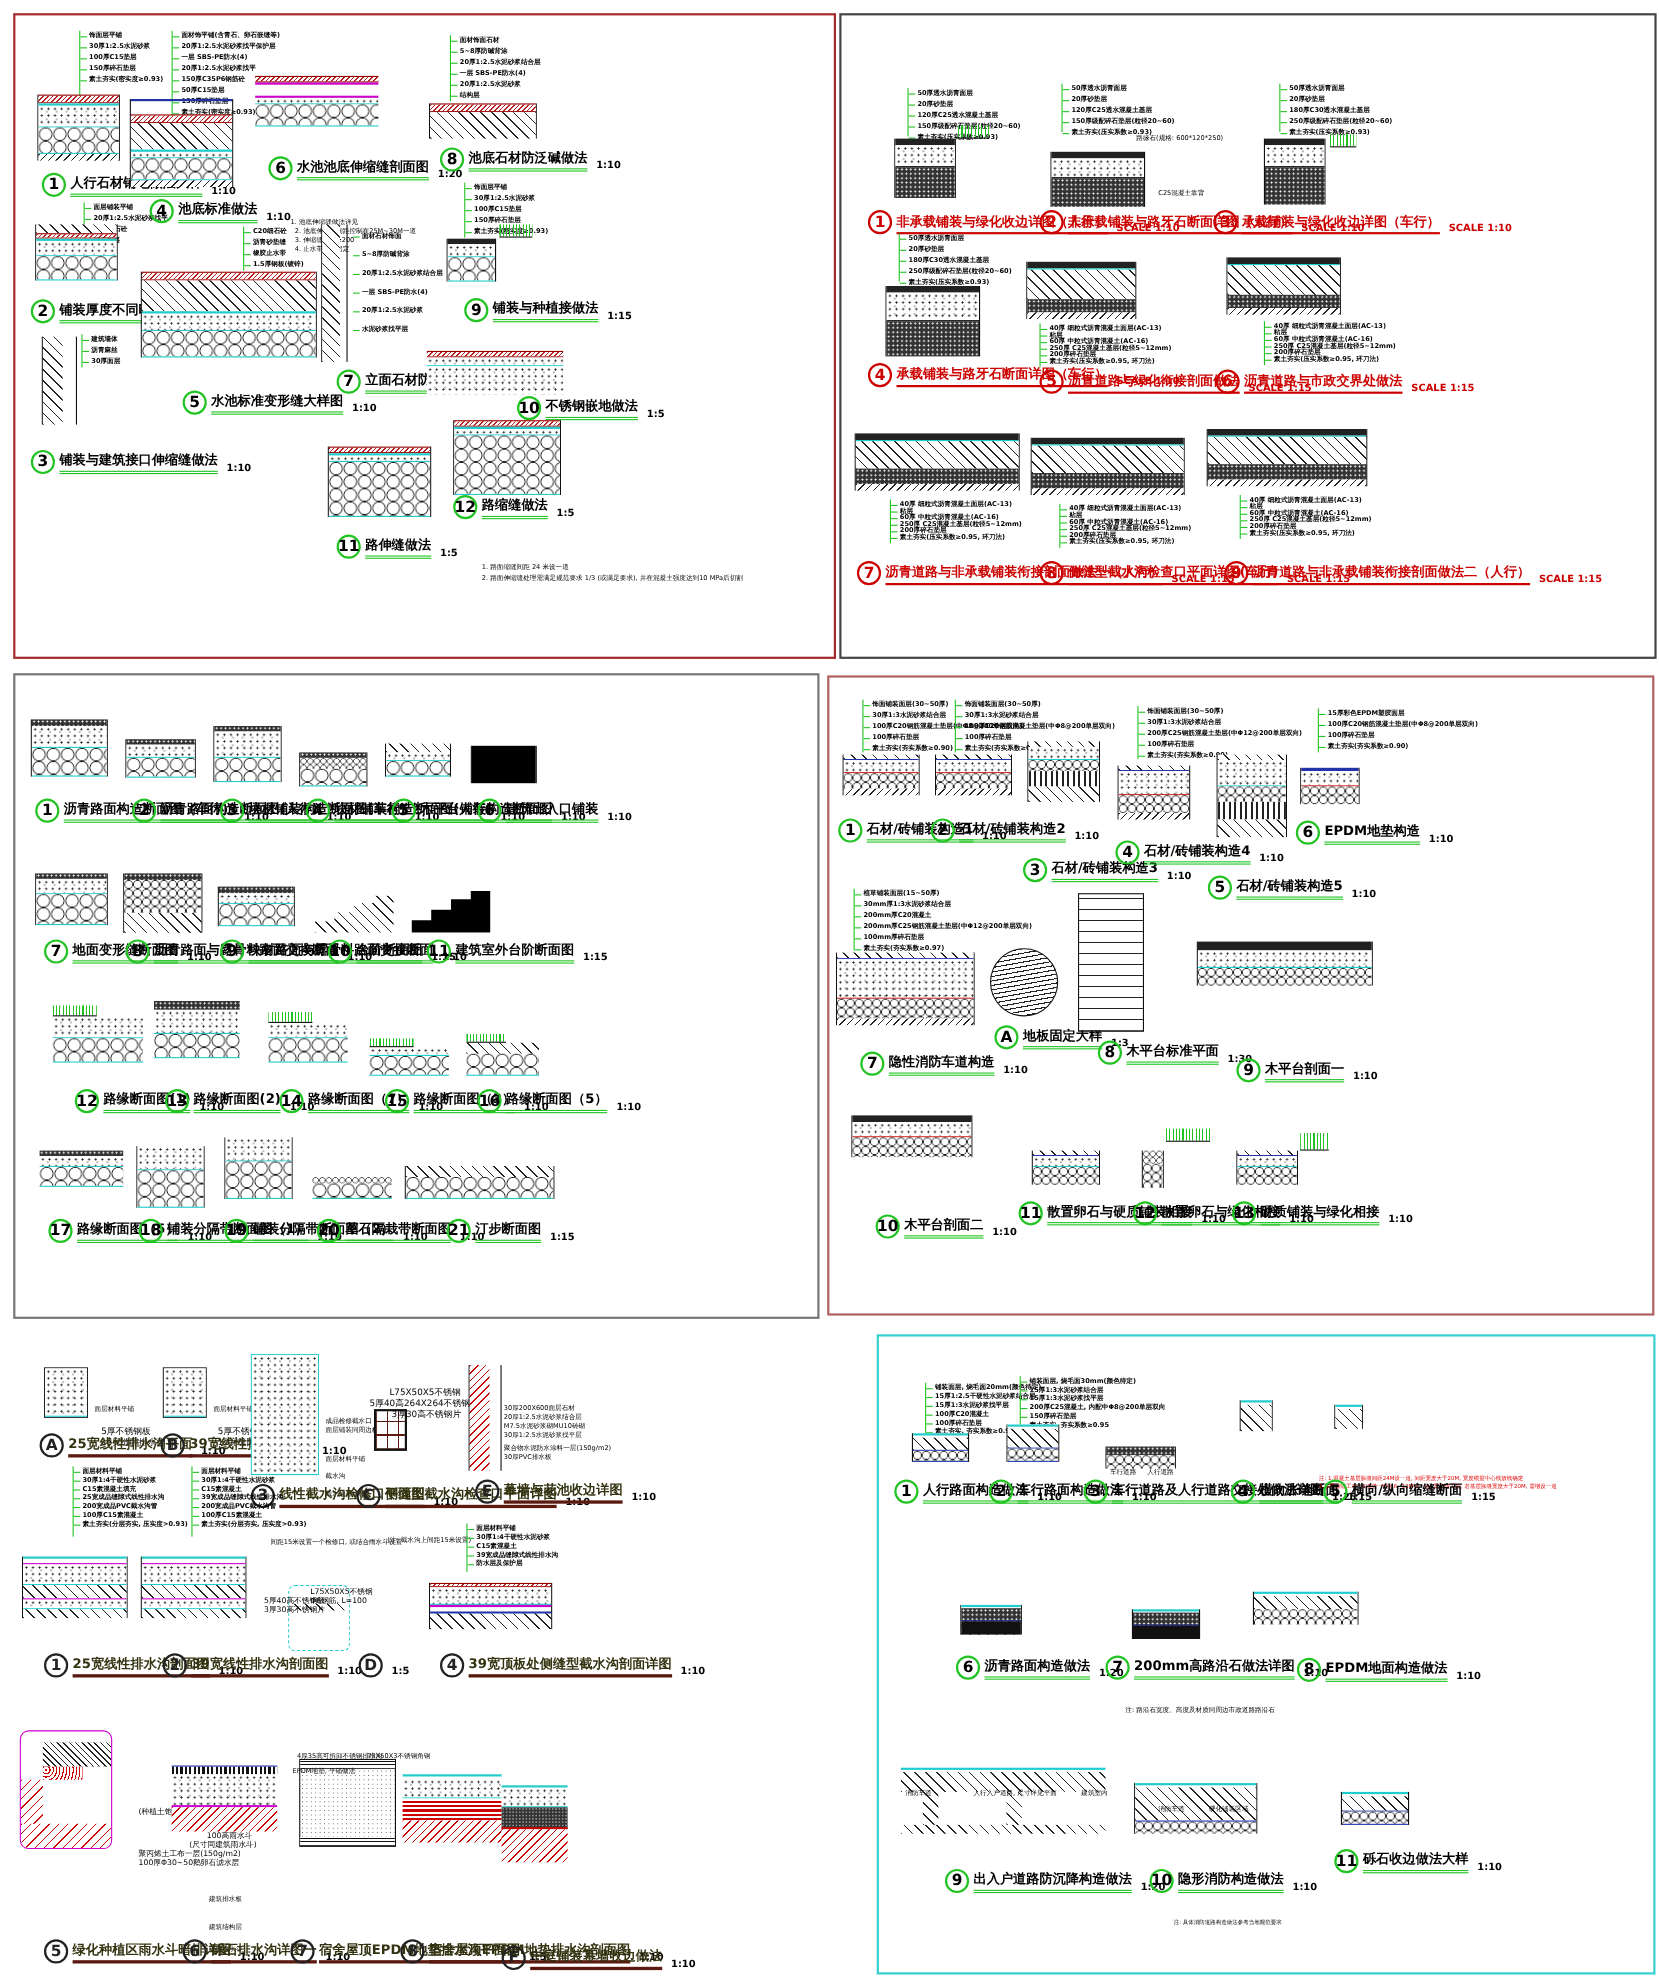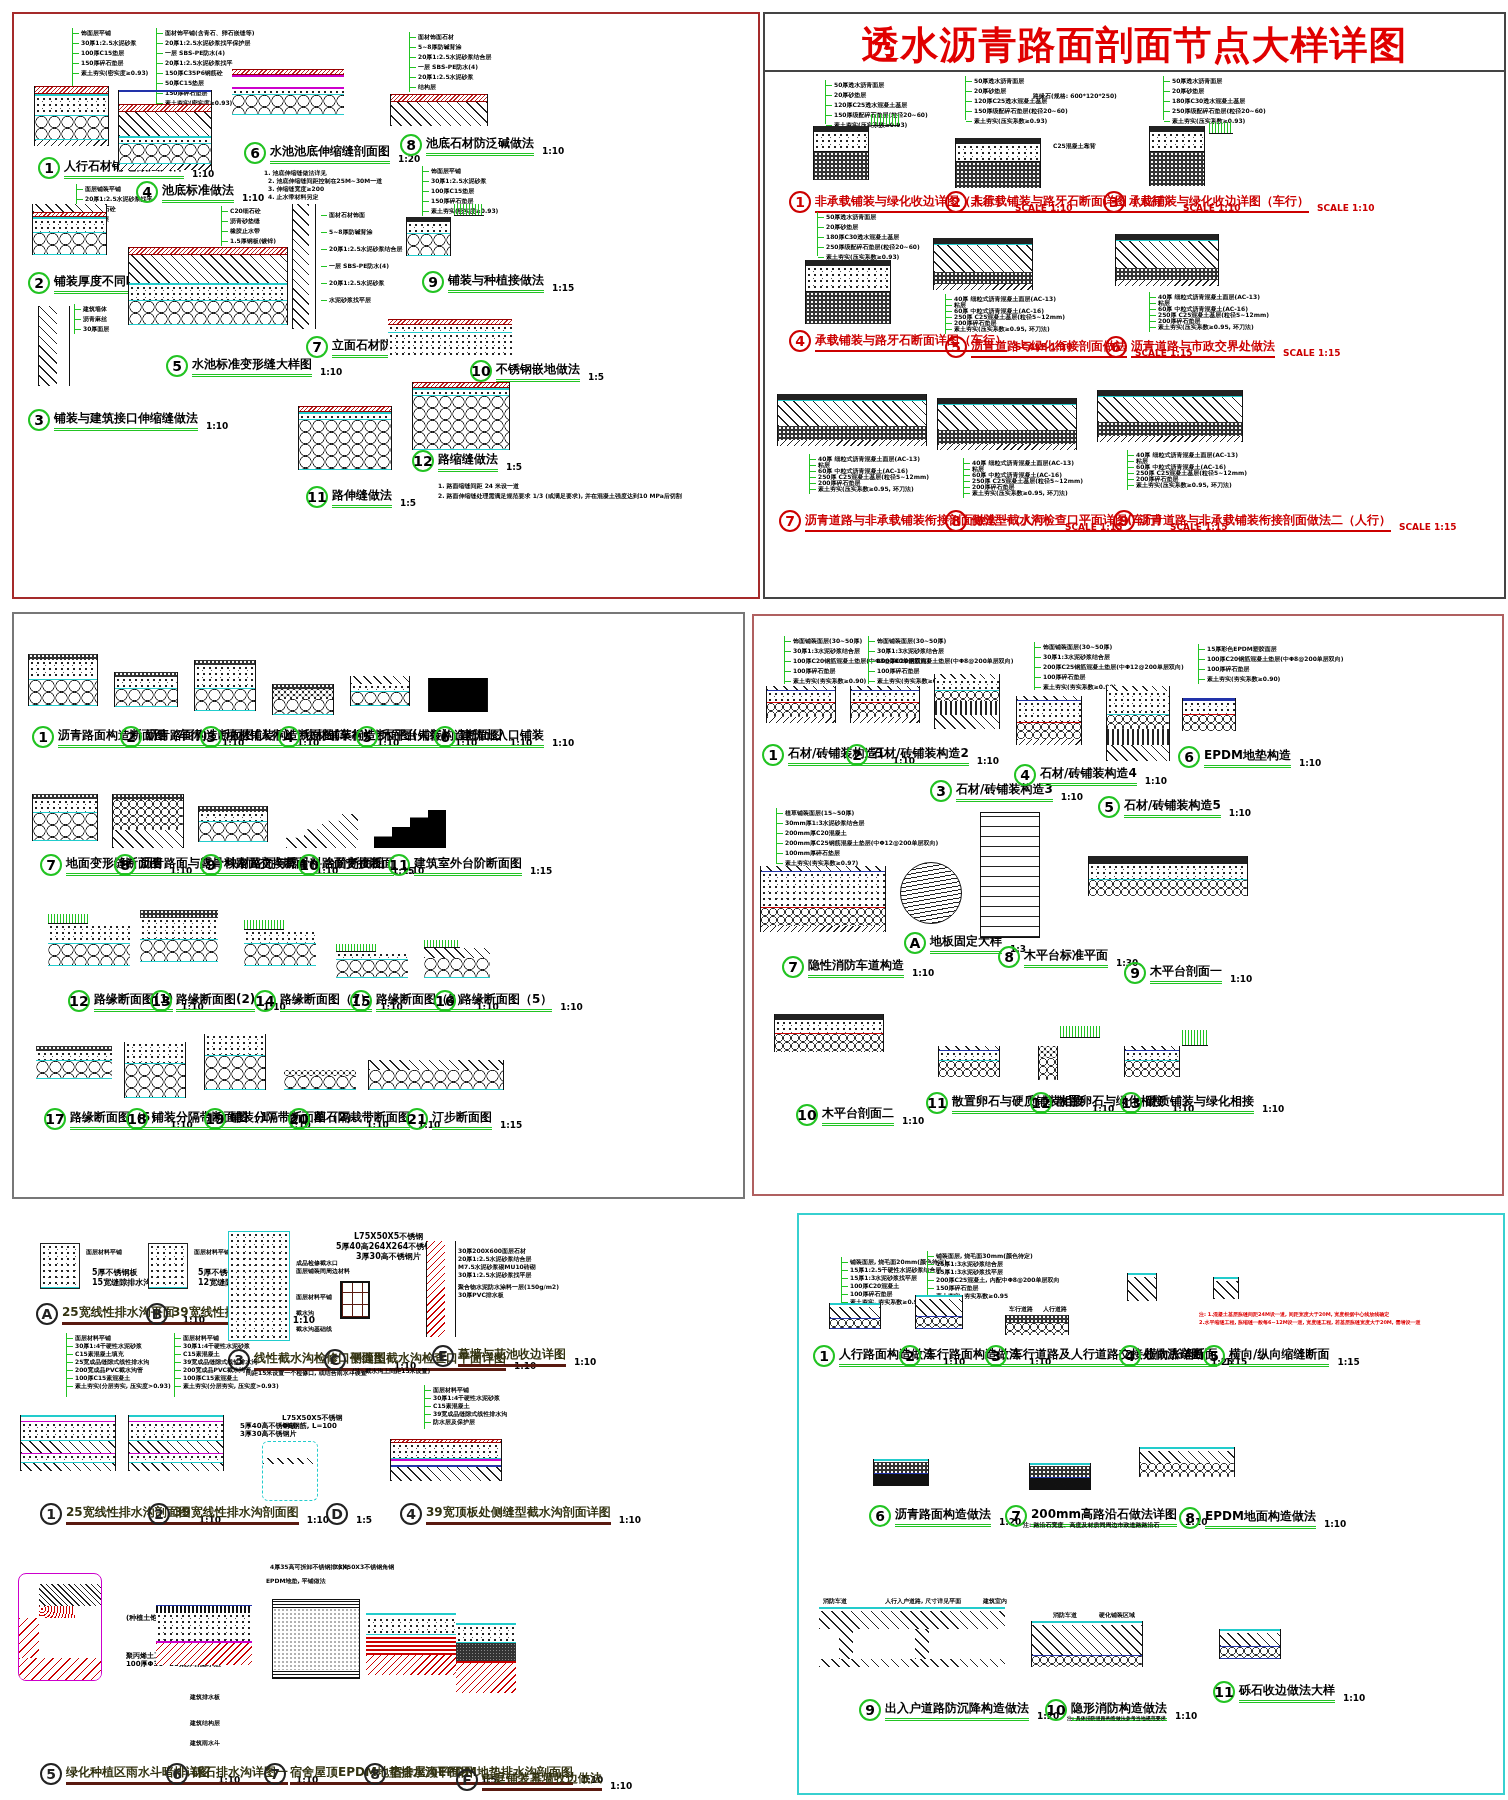"透水沥青路面剖面节点大样详图" div.title-bar { html: <div> <div>透水沥青路面剖面节点大样详图</div> </div> -> none }
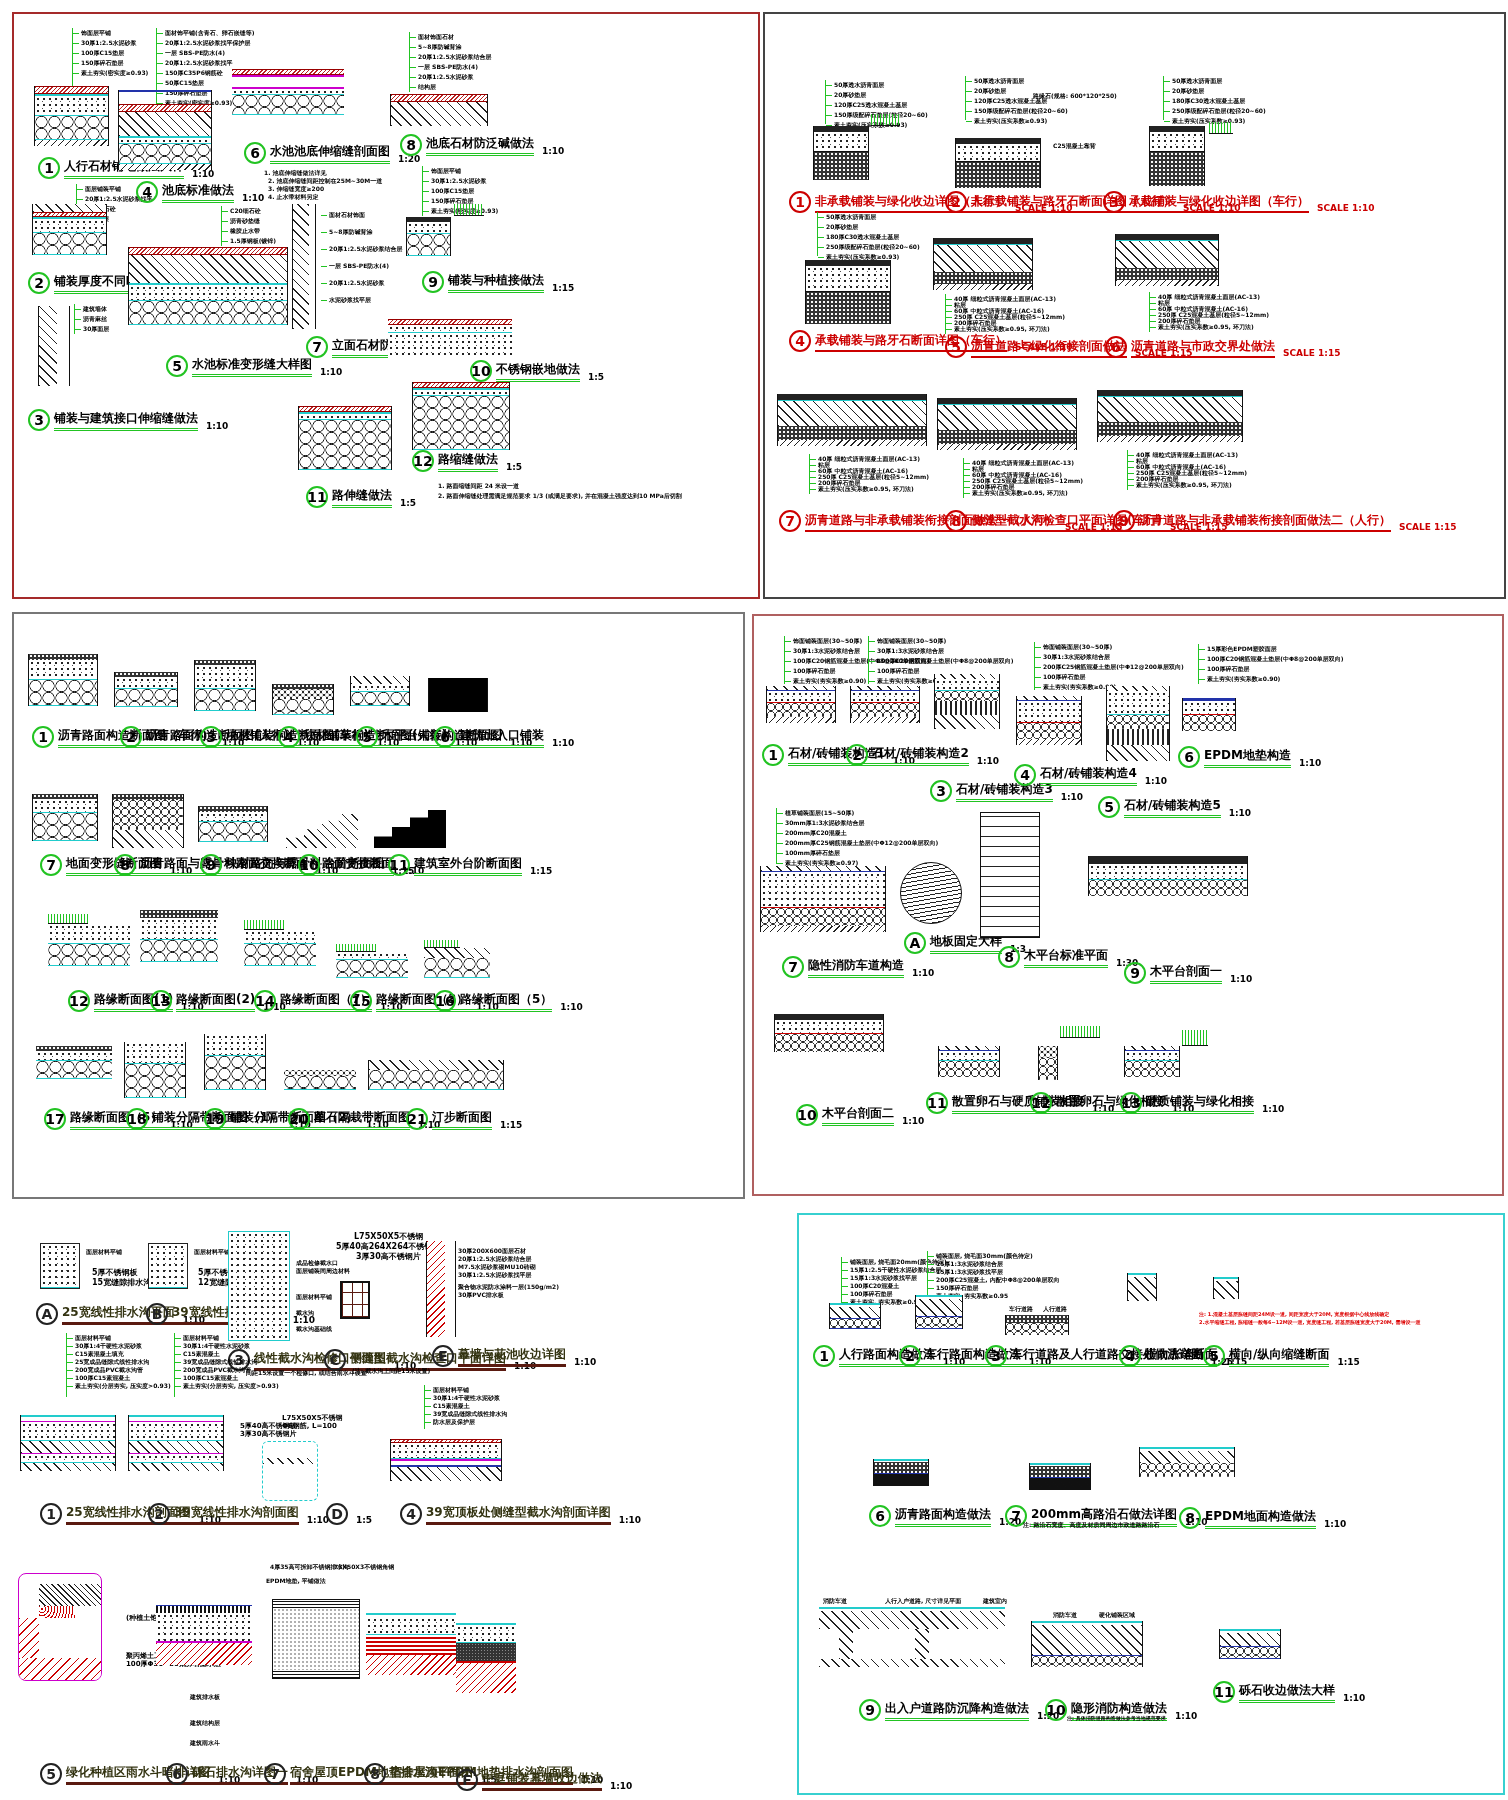"L75X50X5不锈钢" .note { font-weight: bold -> normal; margin-top: none -> 29px }
